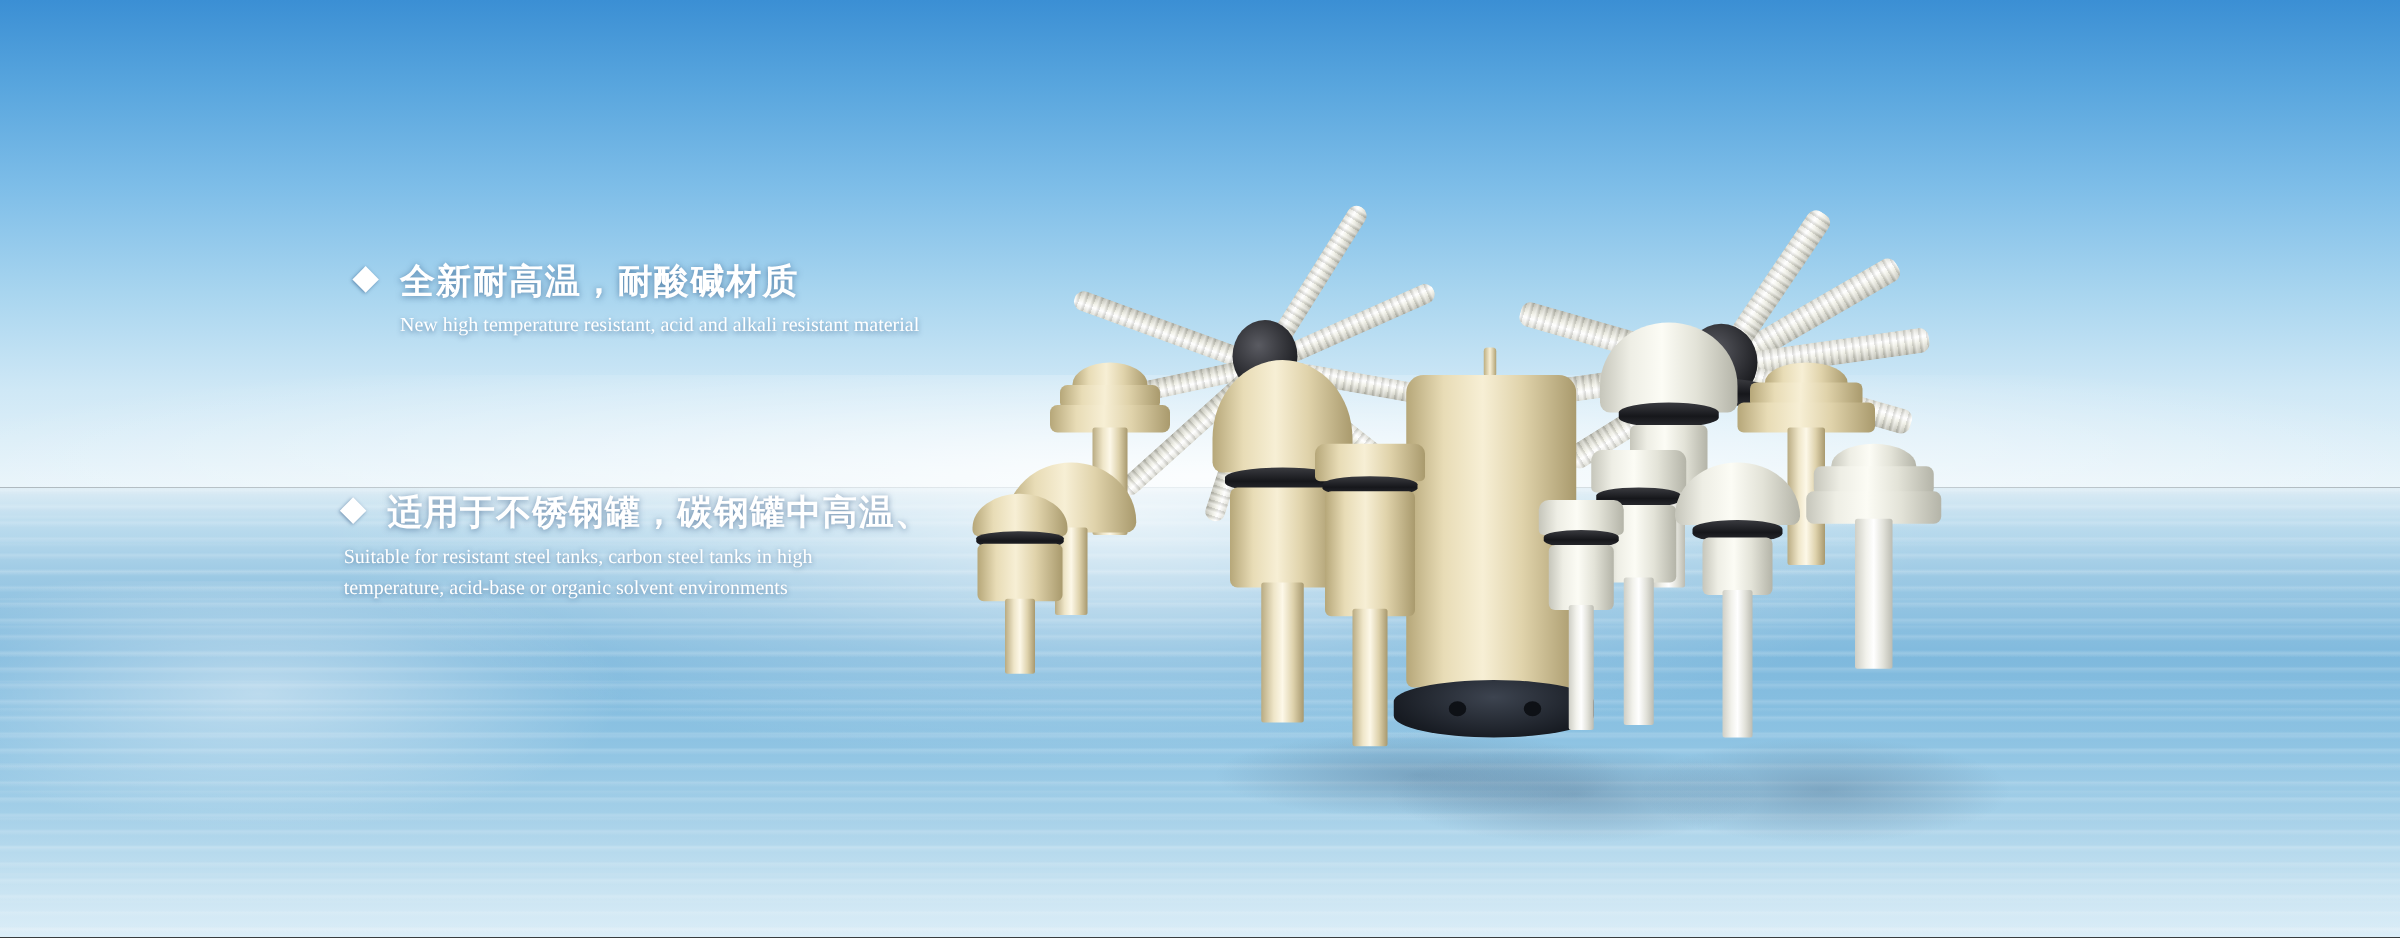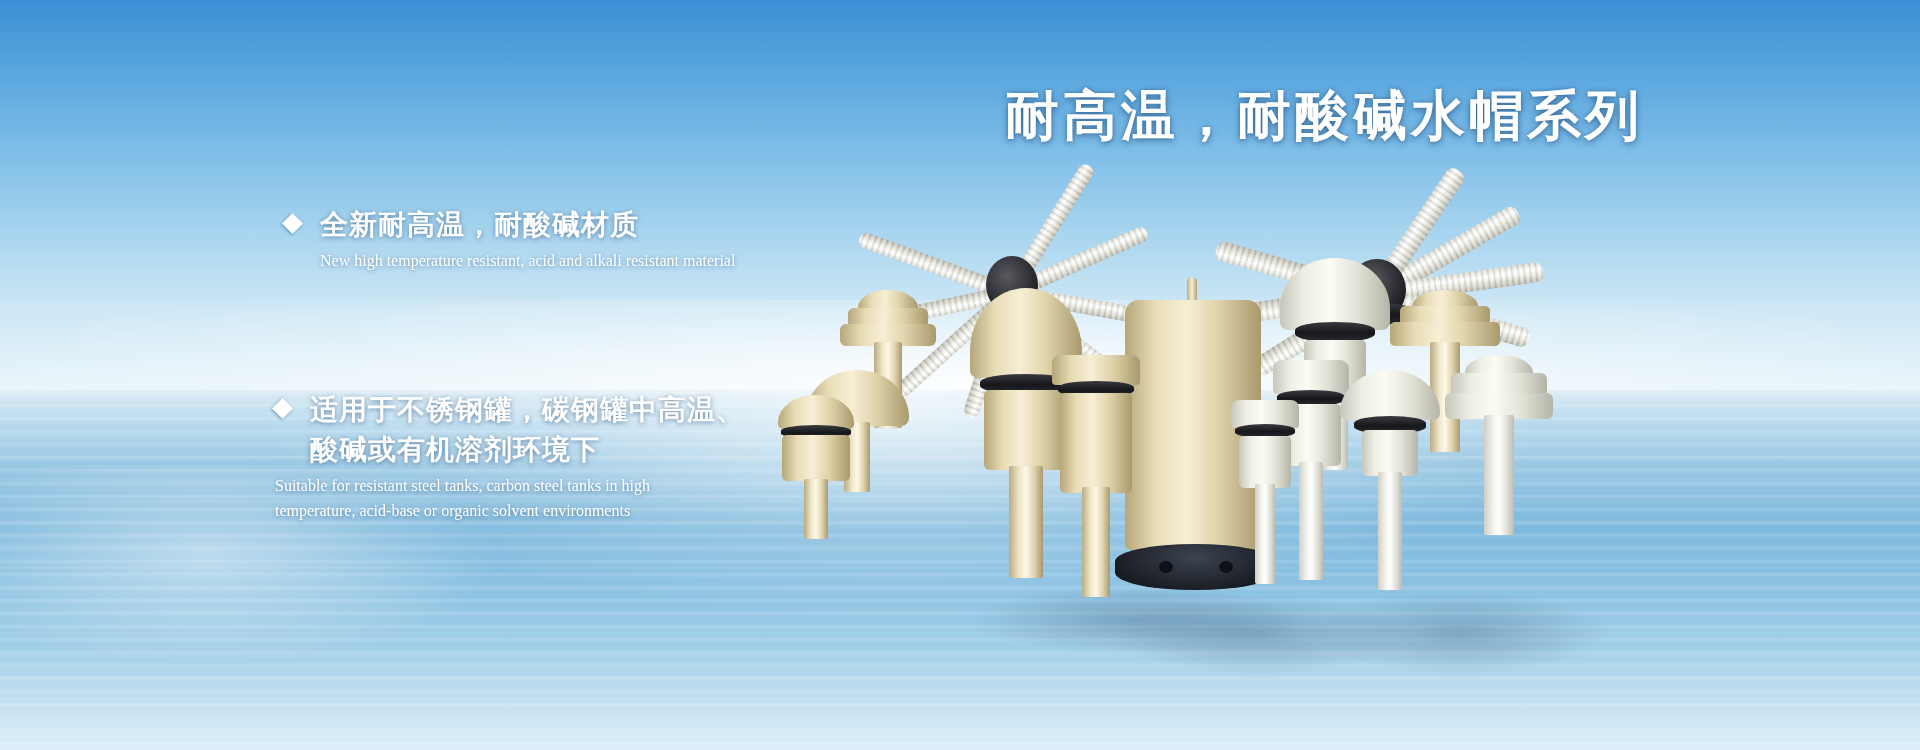"耐高温，耐酸碱水帽系列" div.headline { html: <div>耐高温，耐酸碱水帽系列</div> -> none }
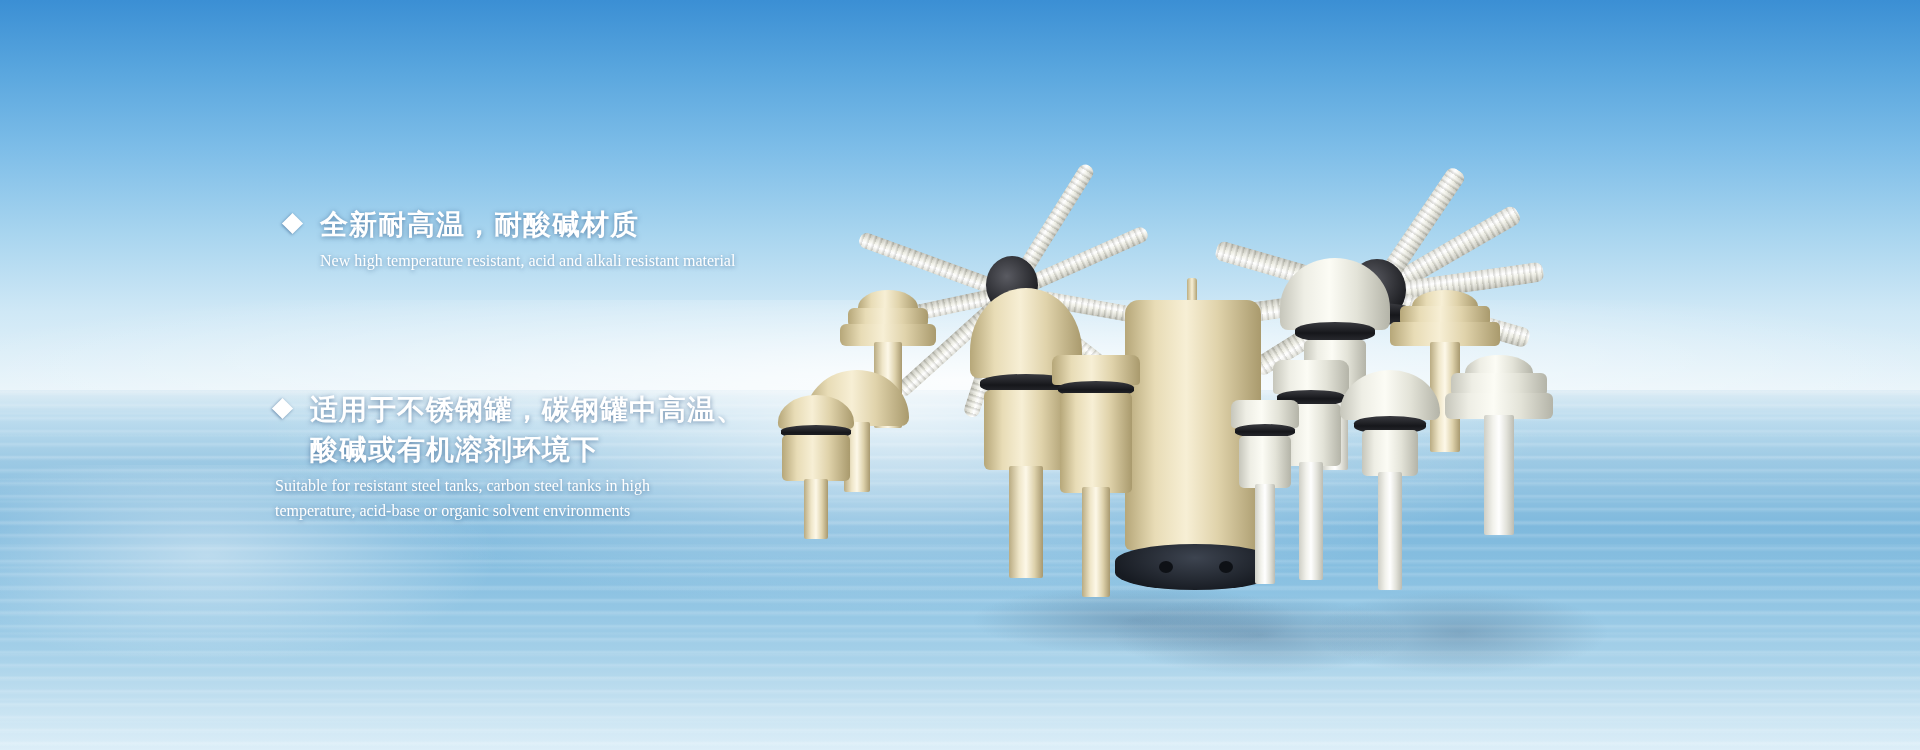"酸碱或有机溶剂环境下" div.cn-line { html: <div>酸碱或有机溶剂环境下</div> -> none }
